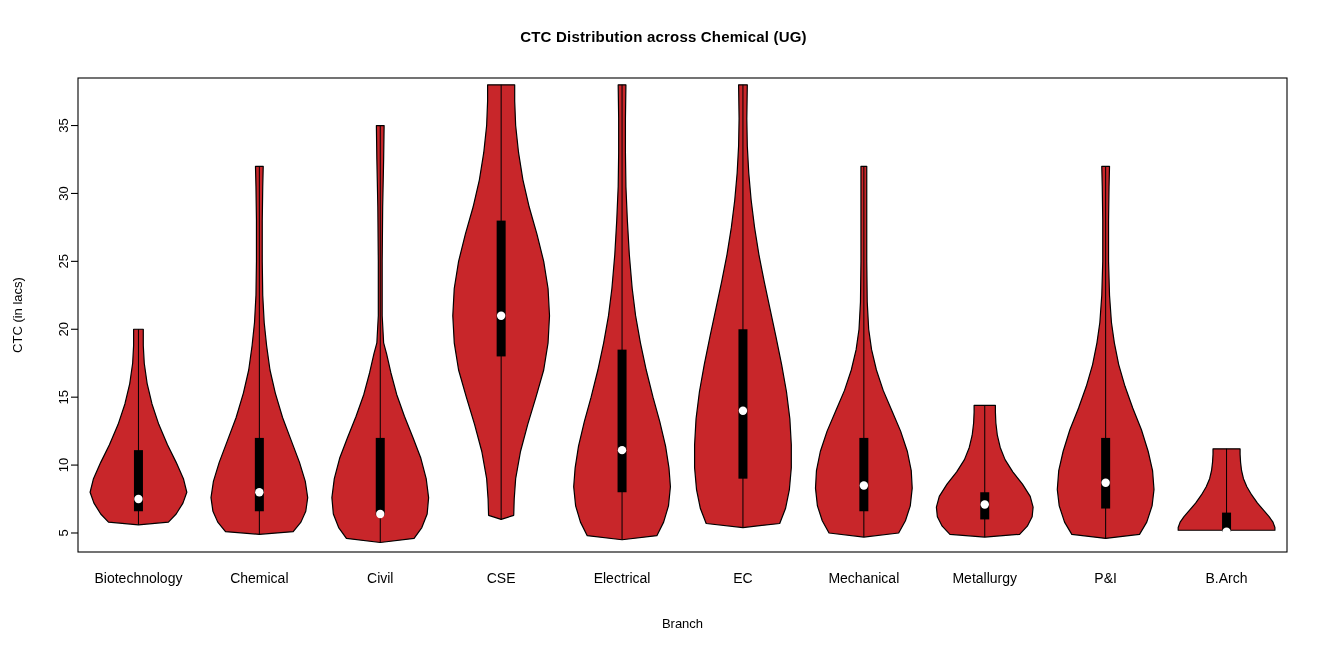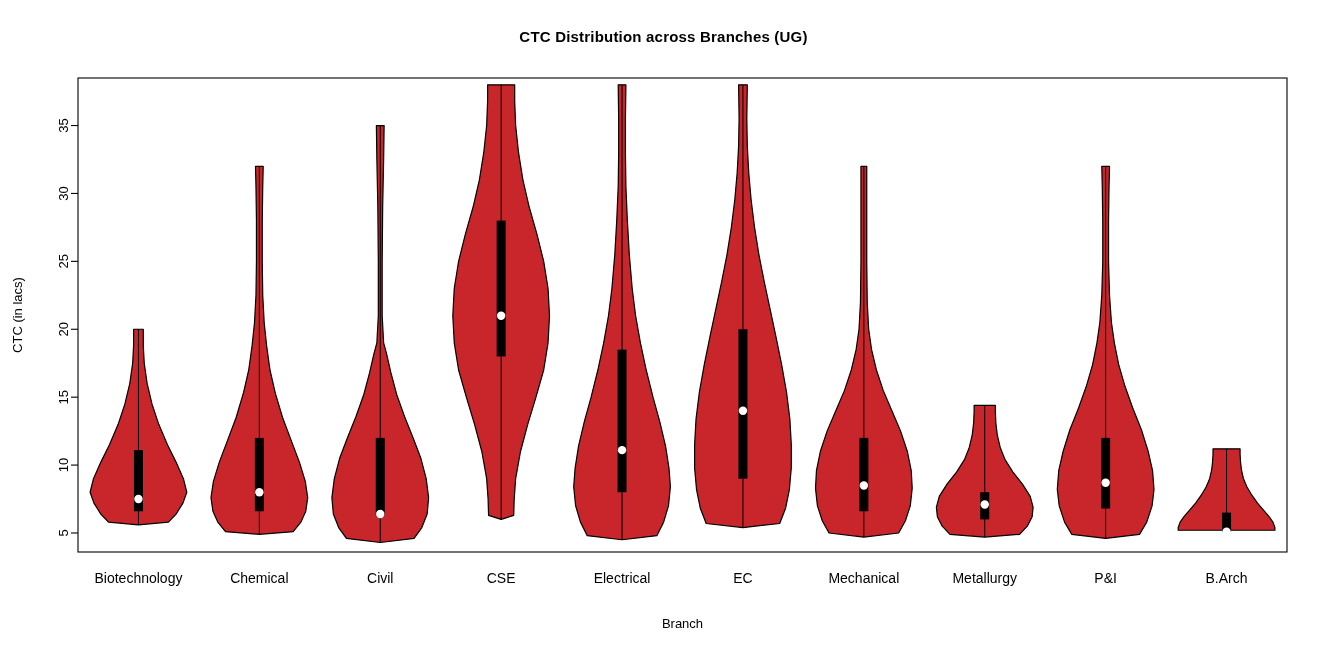"CTC Distribution across Branches (UG)" div.plot-title { text: Branches -> Chemical }
